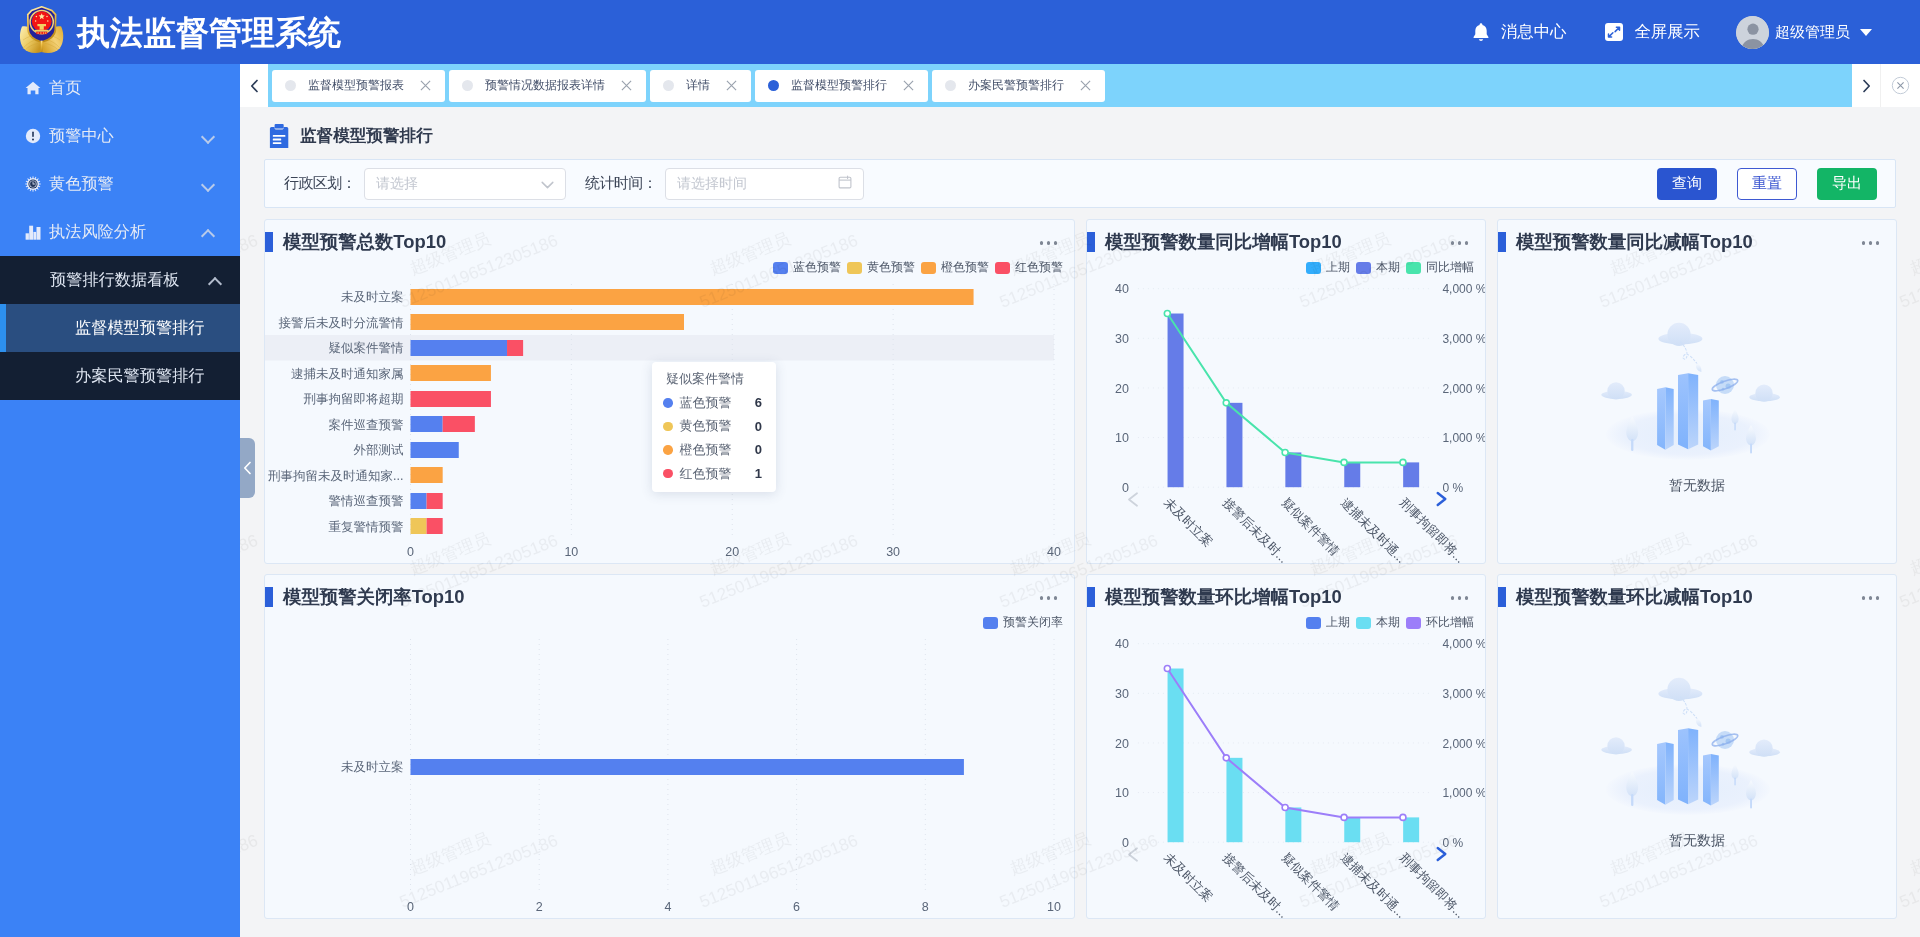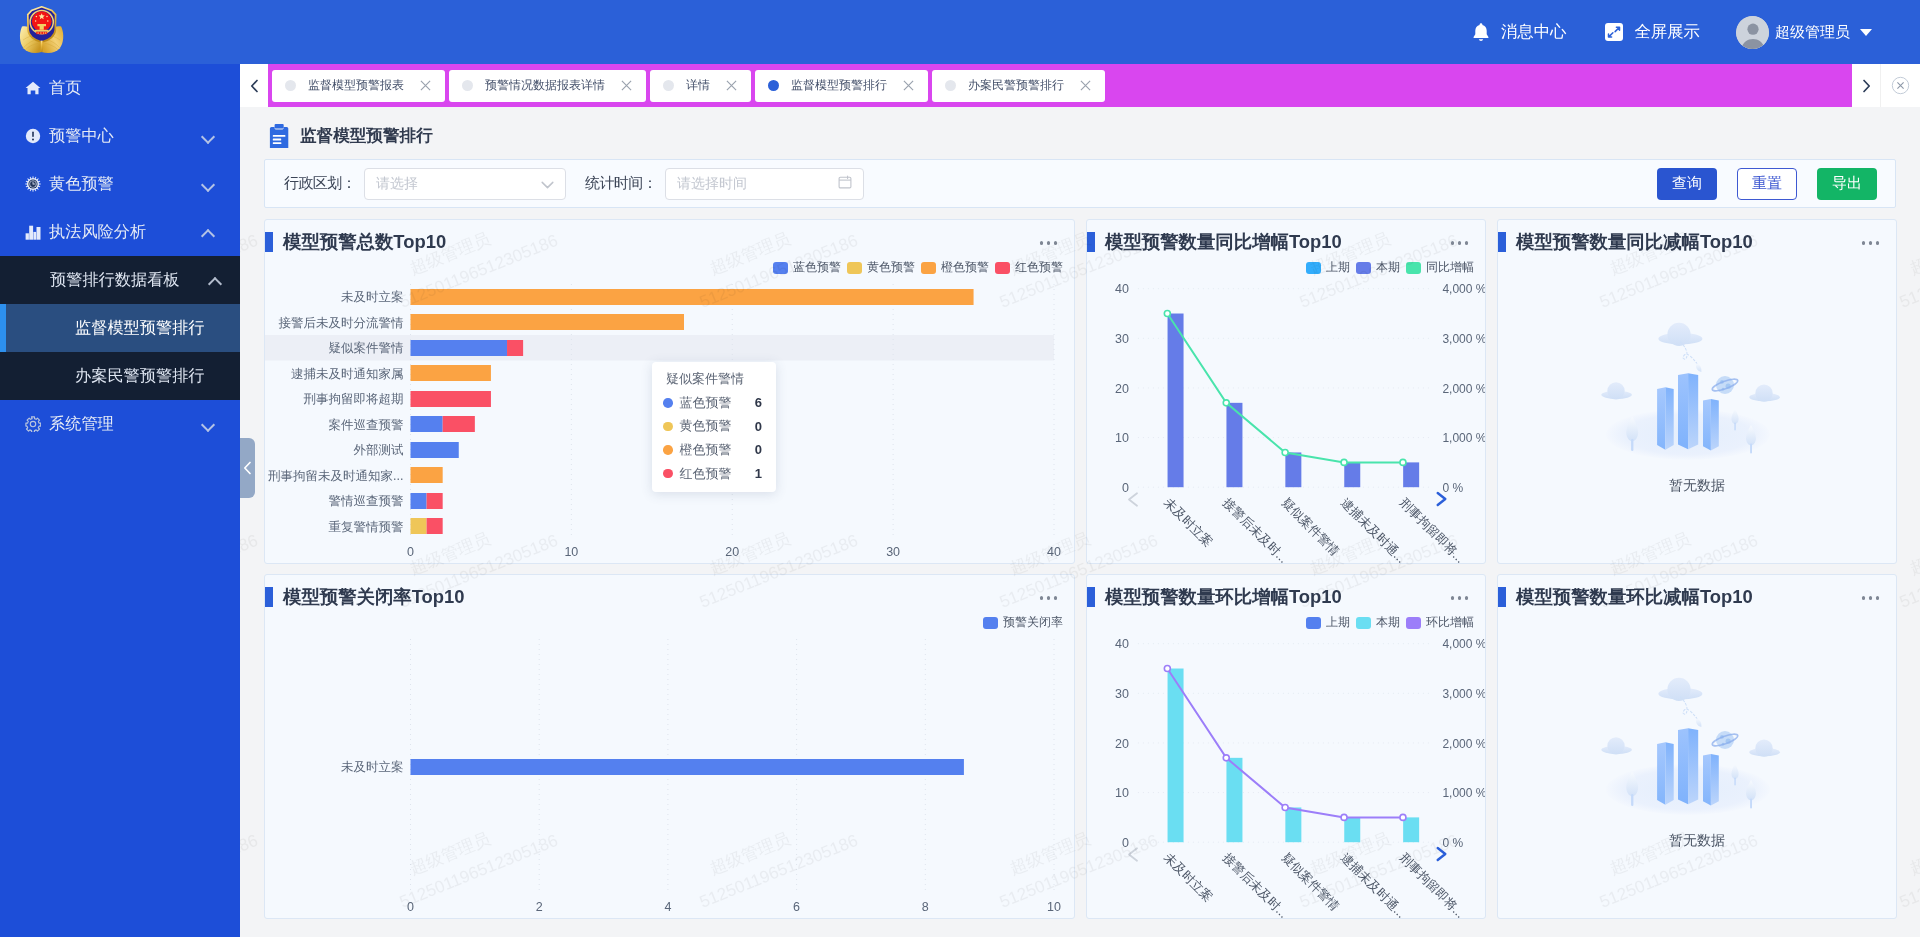"执法监督管理系统" span.brand-title { html: none -> <span>执法监督管理系统</span> }
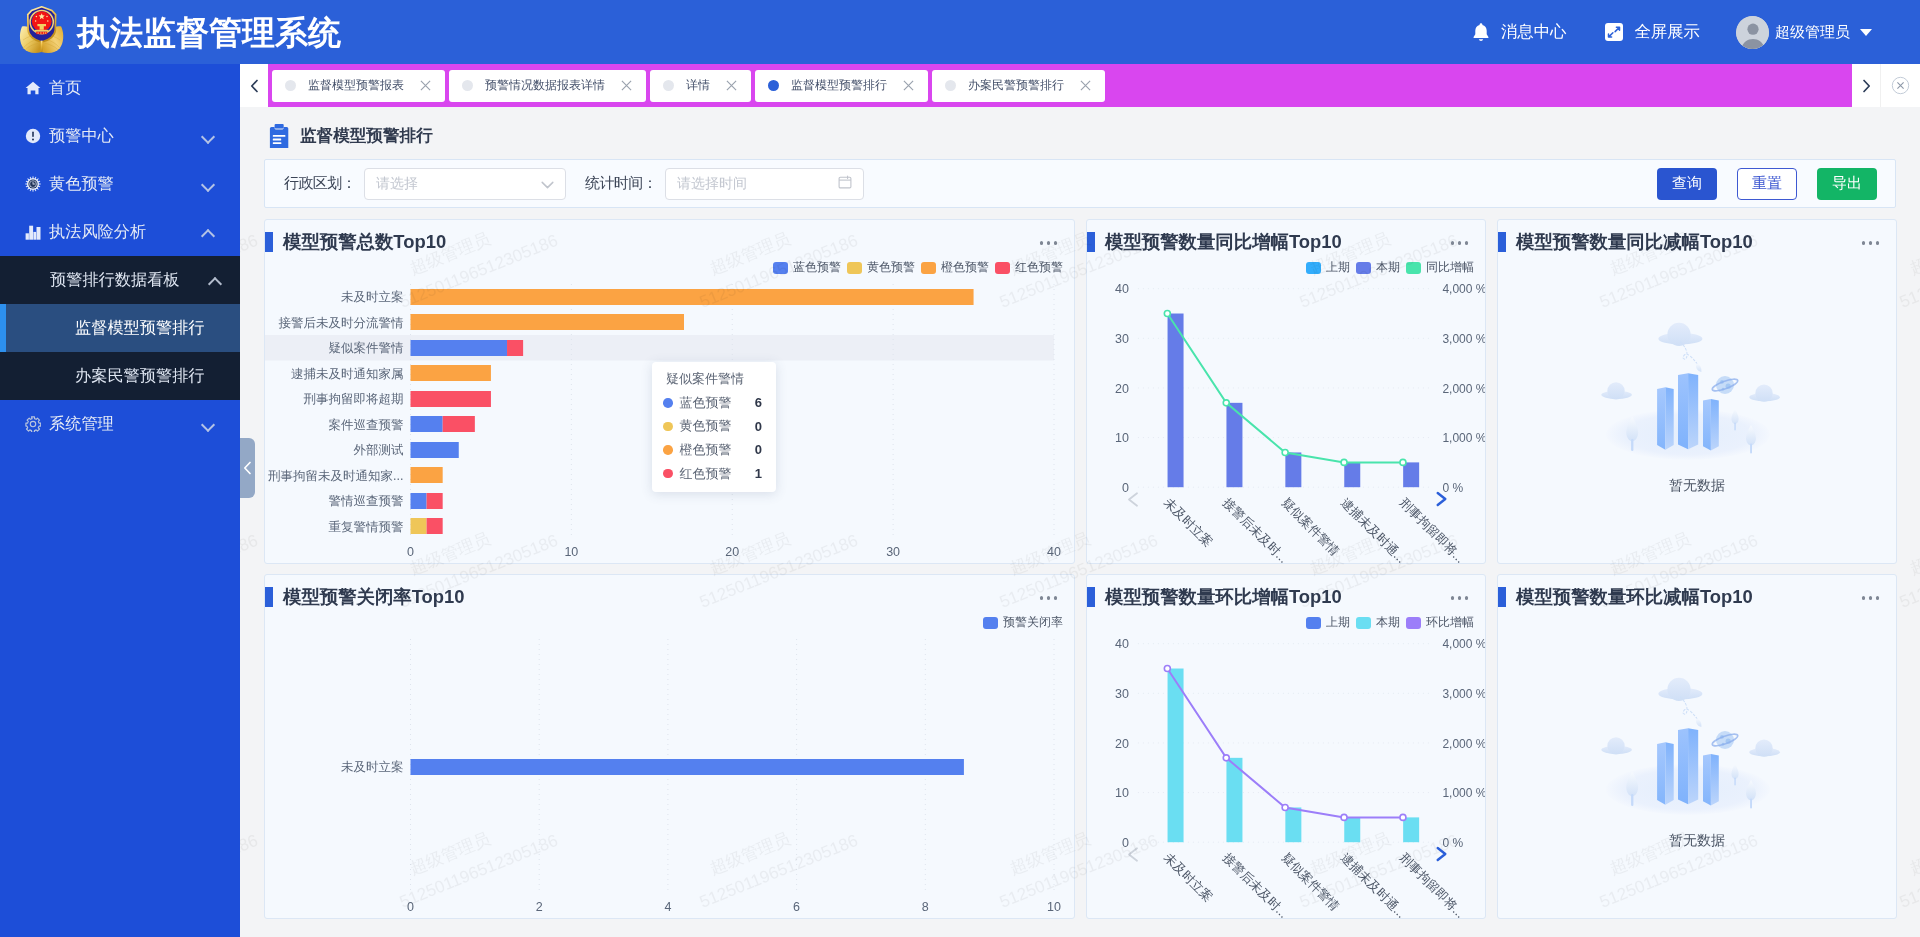"首页" .sidebar { background: #1d4ed8 -> #3b82f6 }
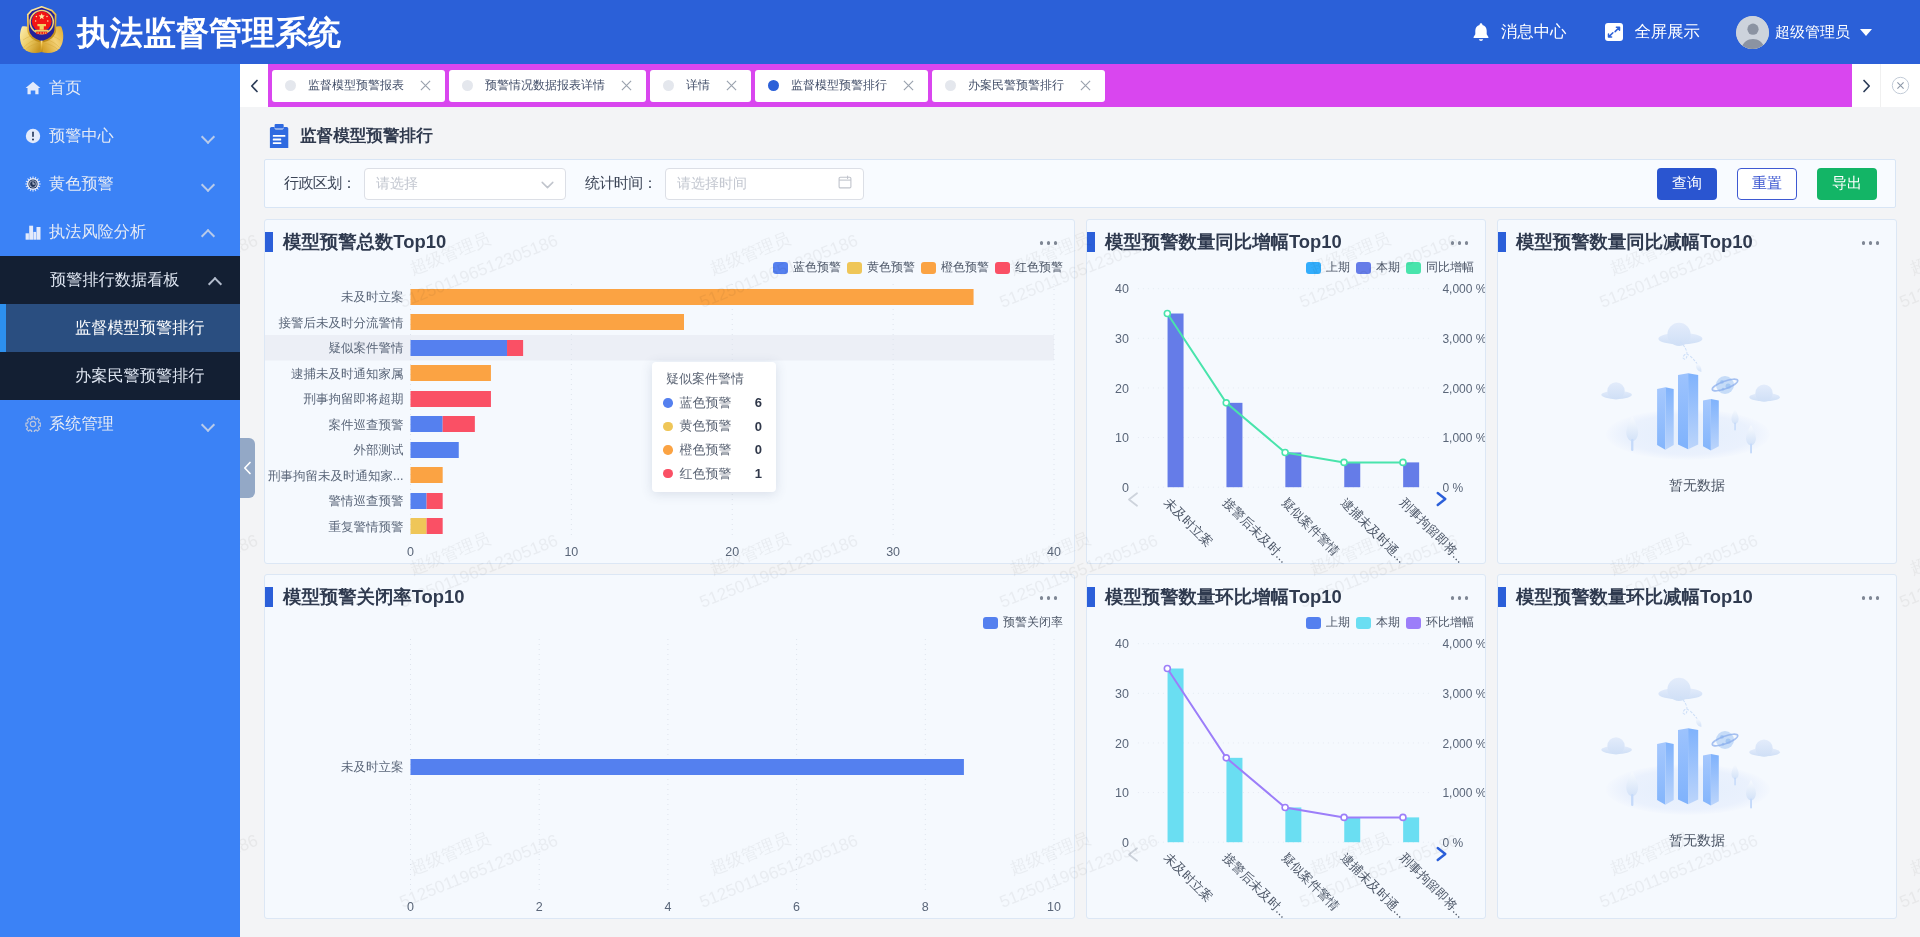"监督模型预警报表" .tabsbar { background: #d946ef -> #7dd3fc }
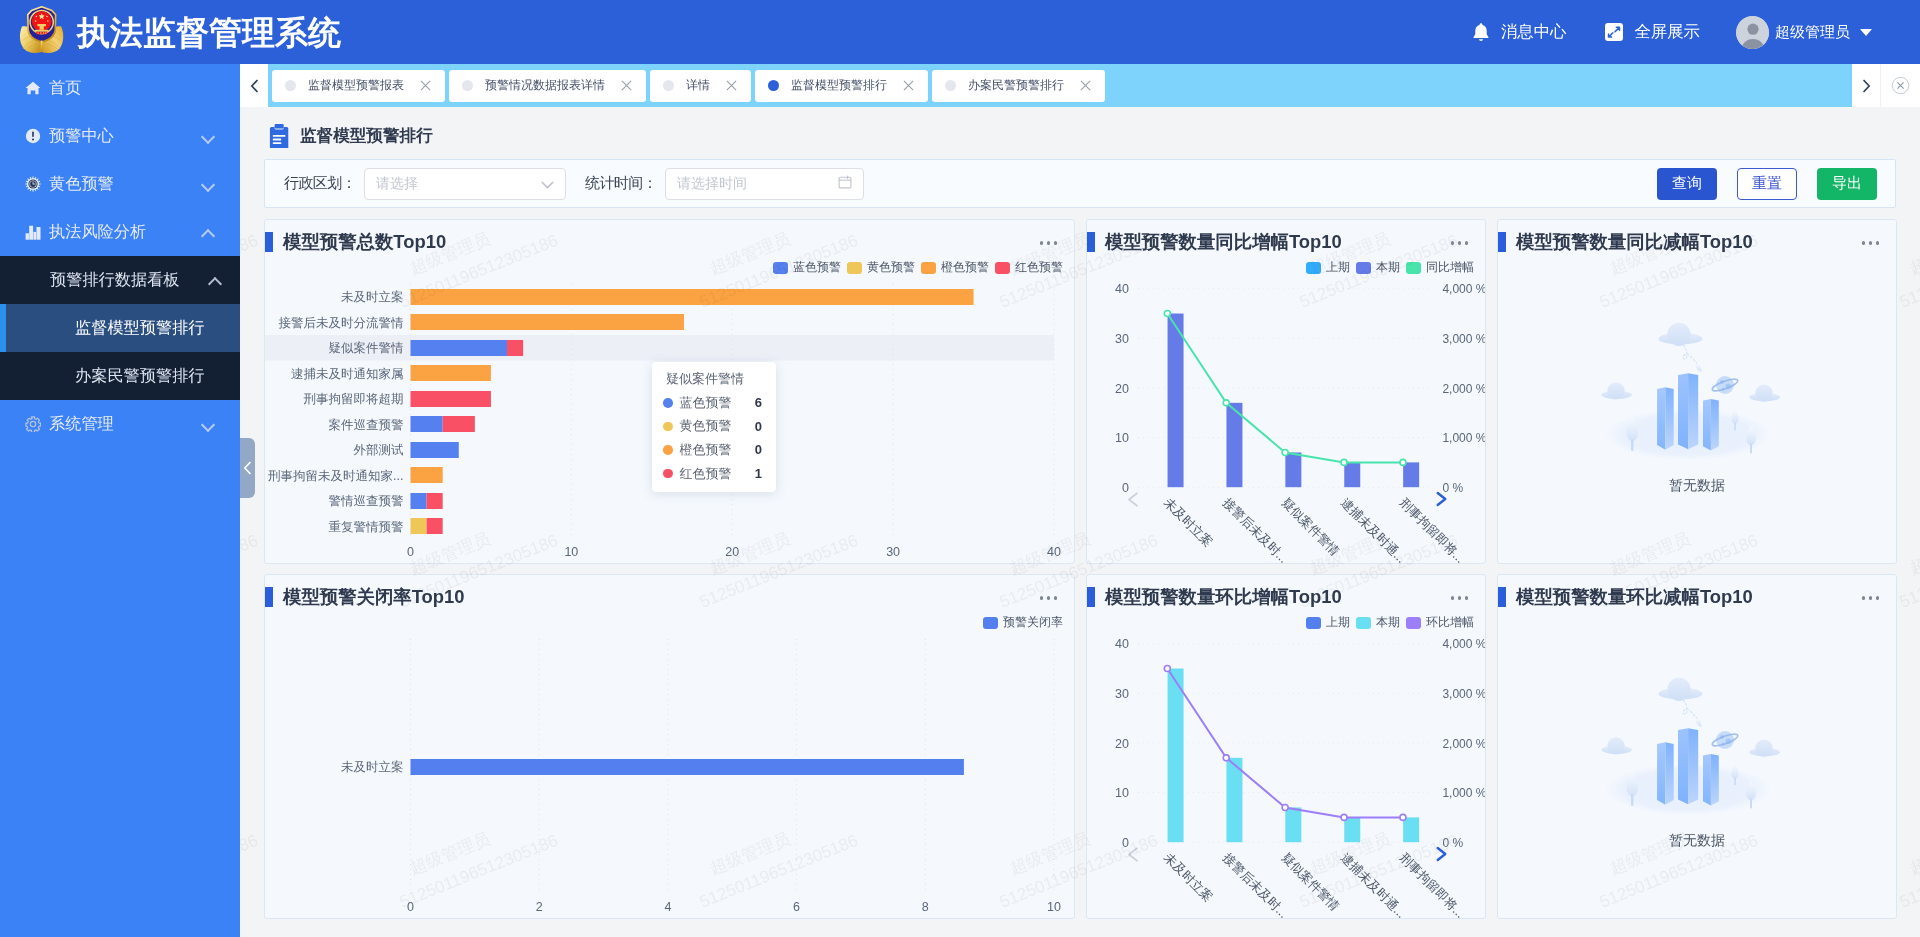"系统管理" div.menu-item { html: <div> <span> <svg> <path></path> <circle></circle> </svg> </span> <span>系统管理</span> <span></span> </div> -> none }
